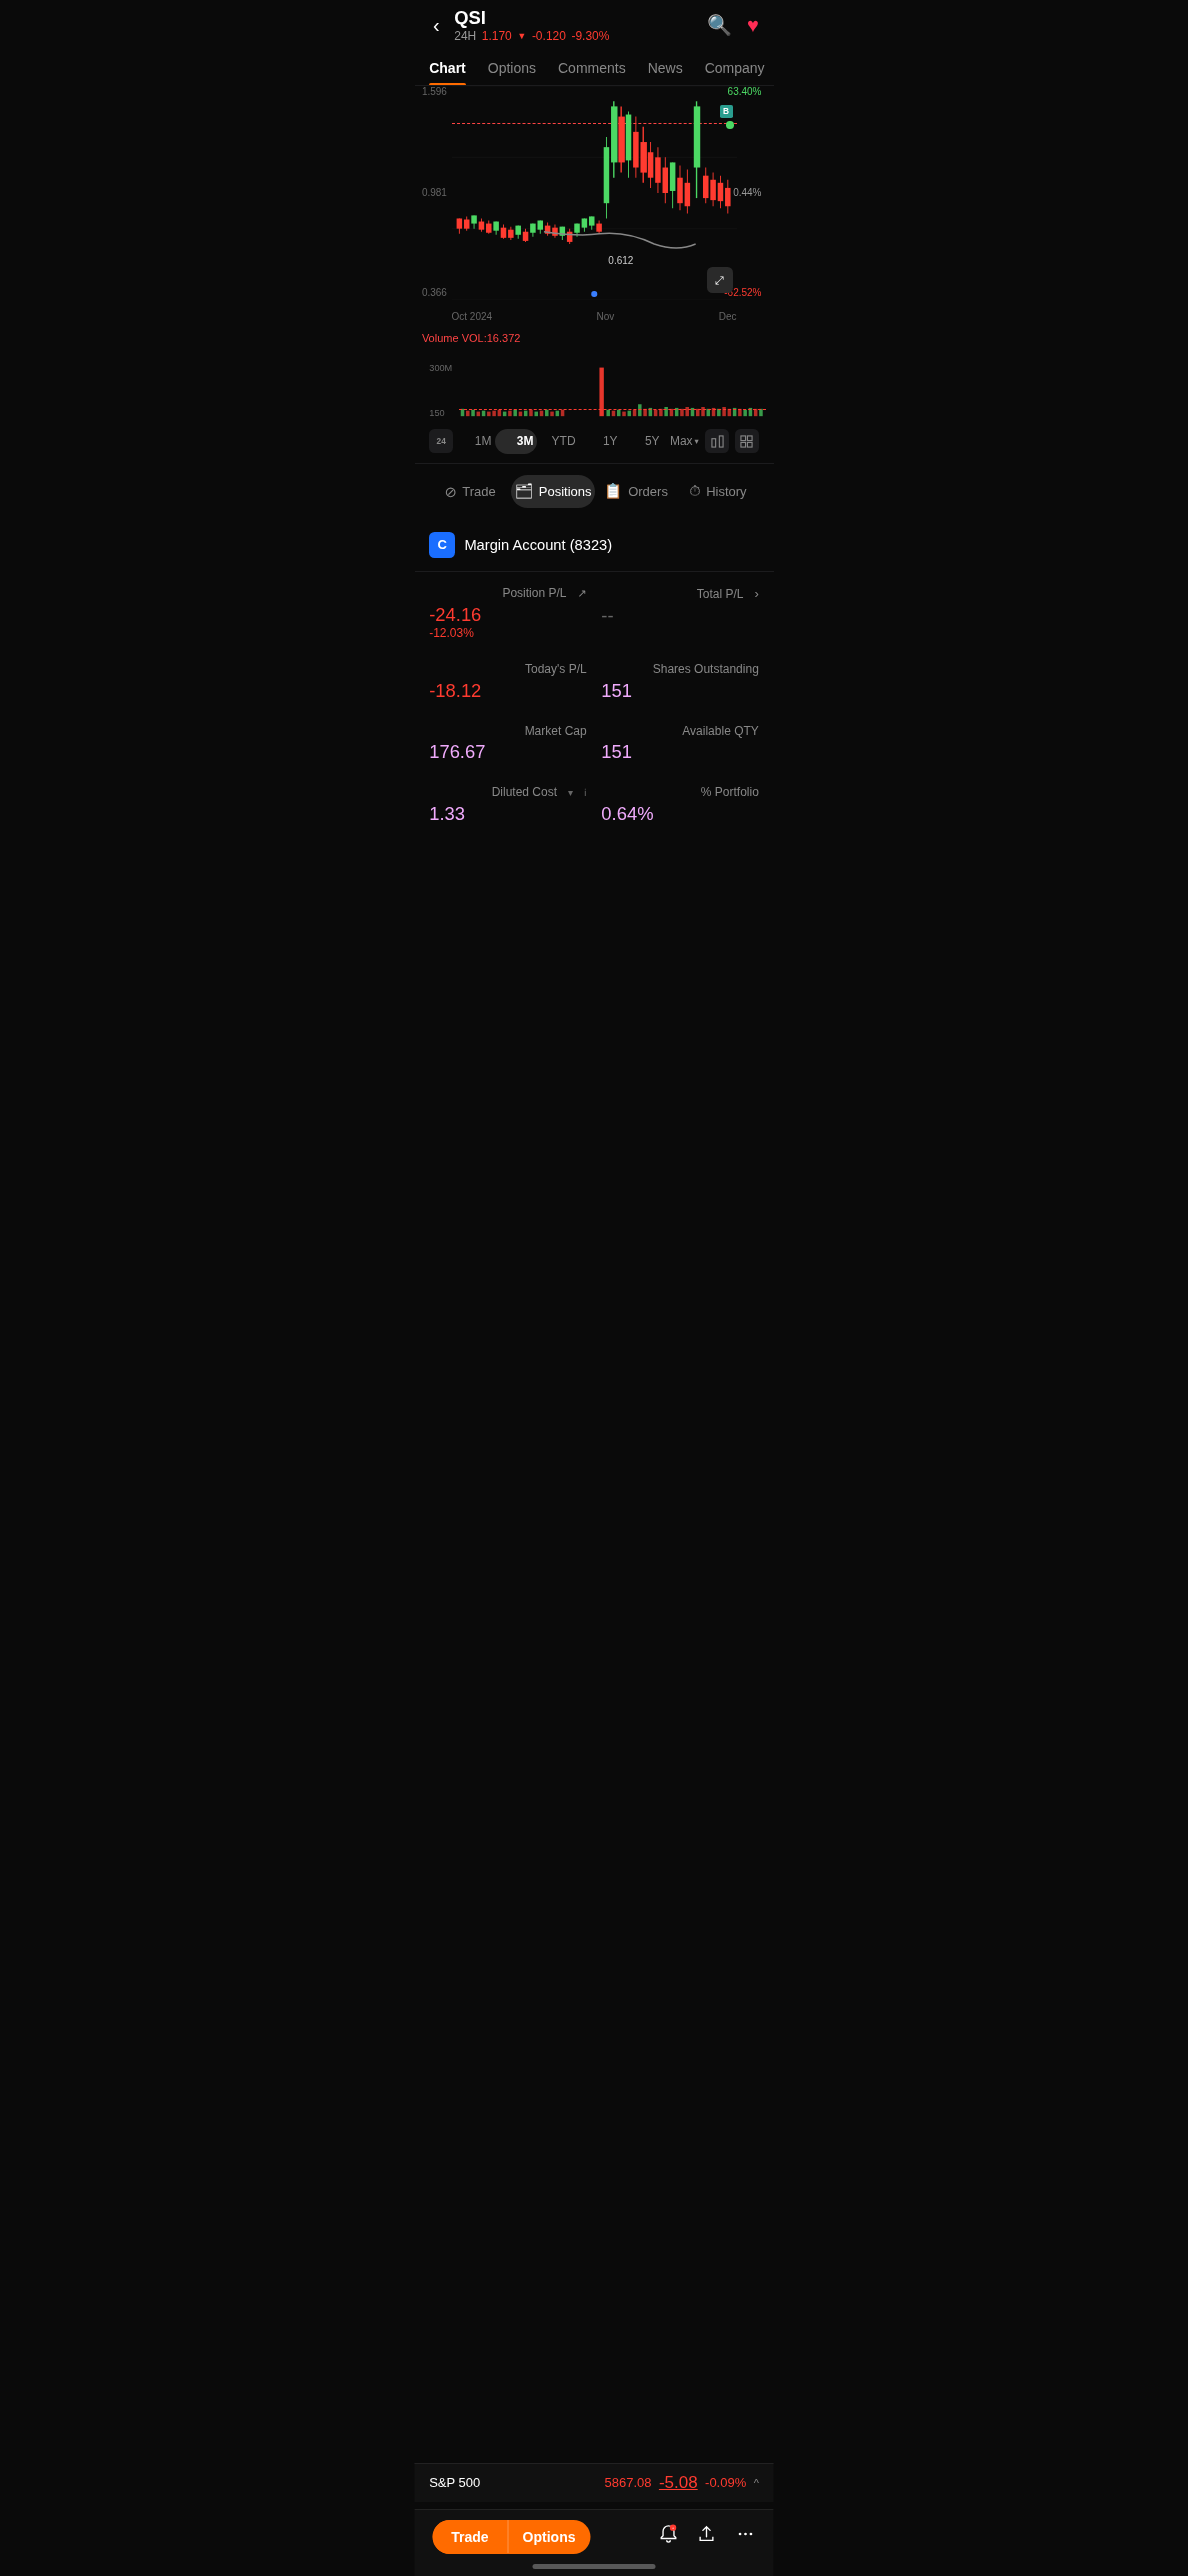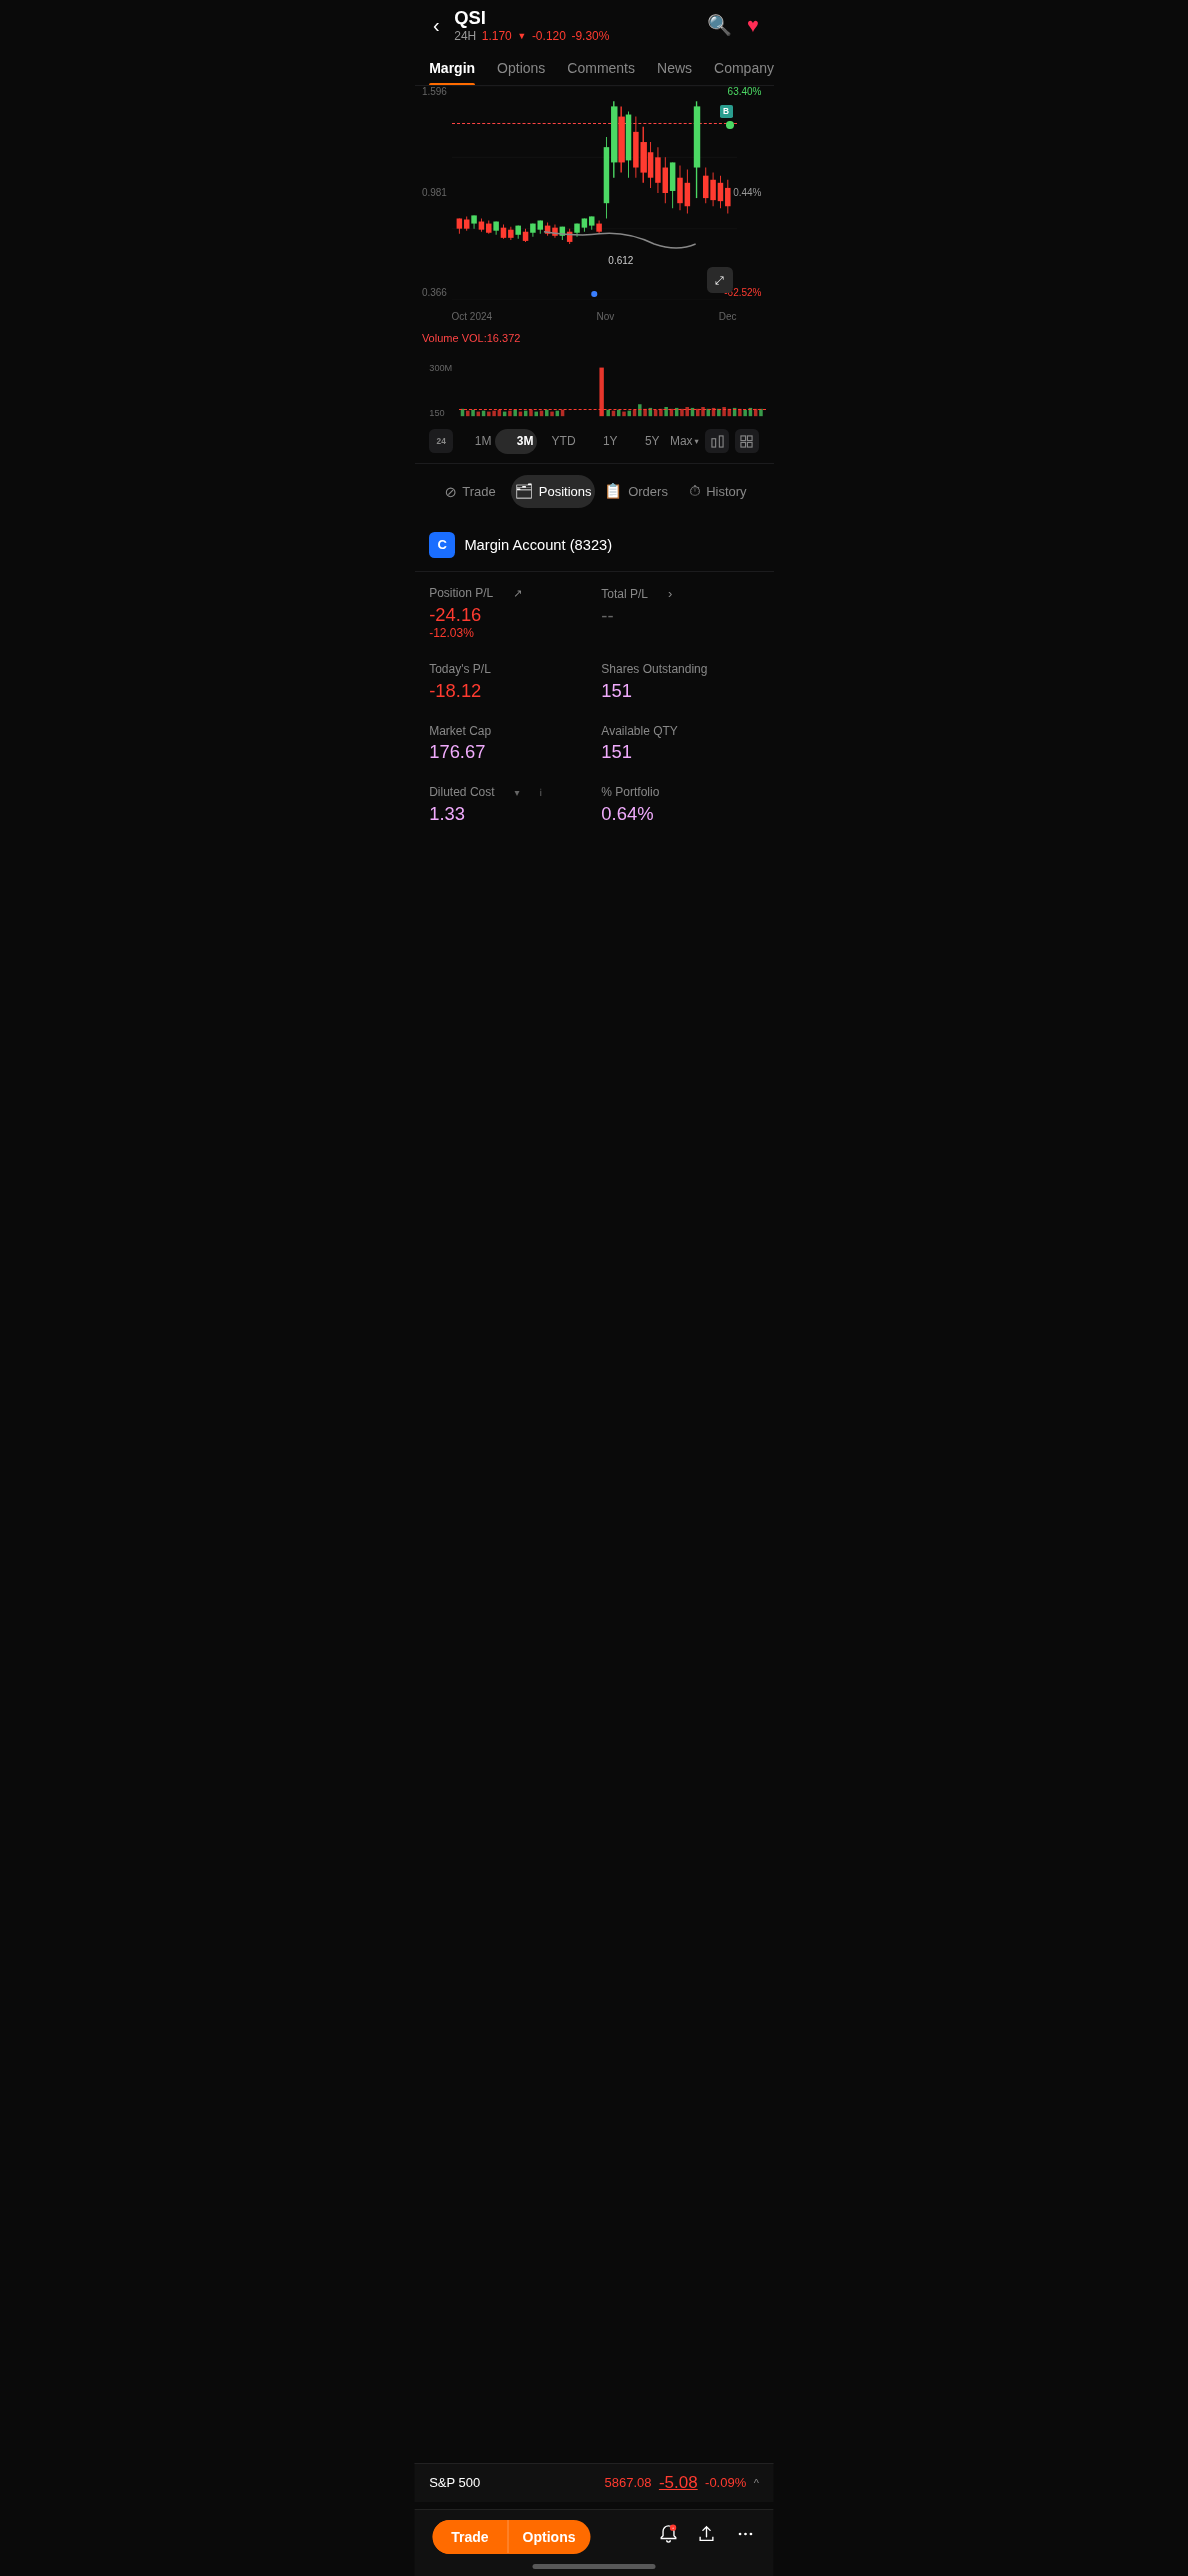"Margin" span { text: Margin -> Chart }
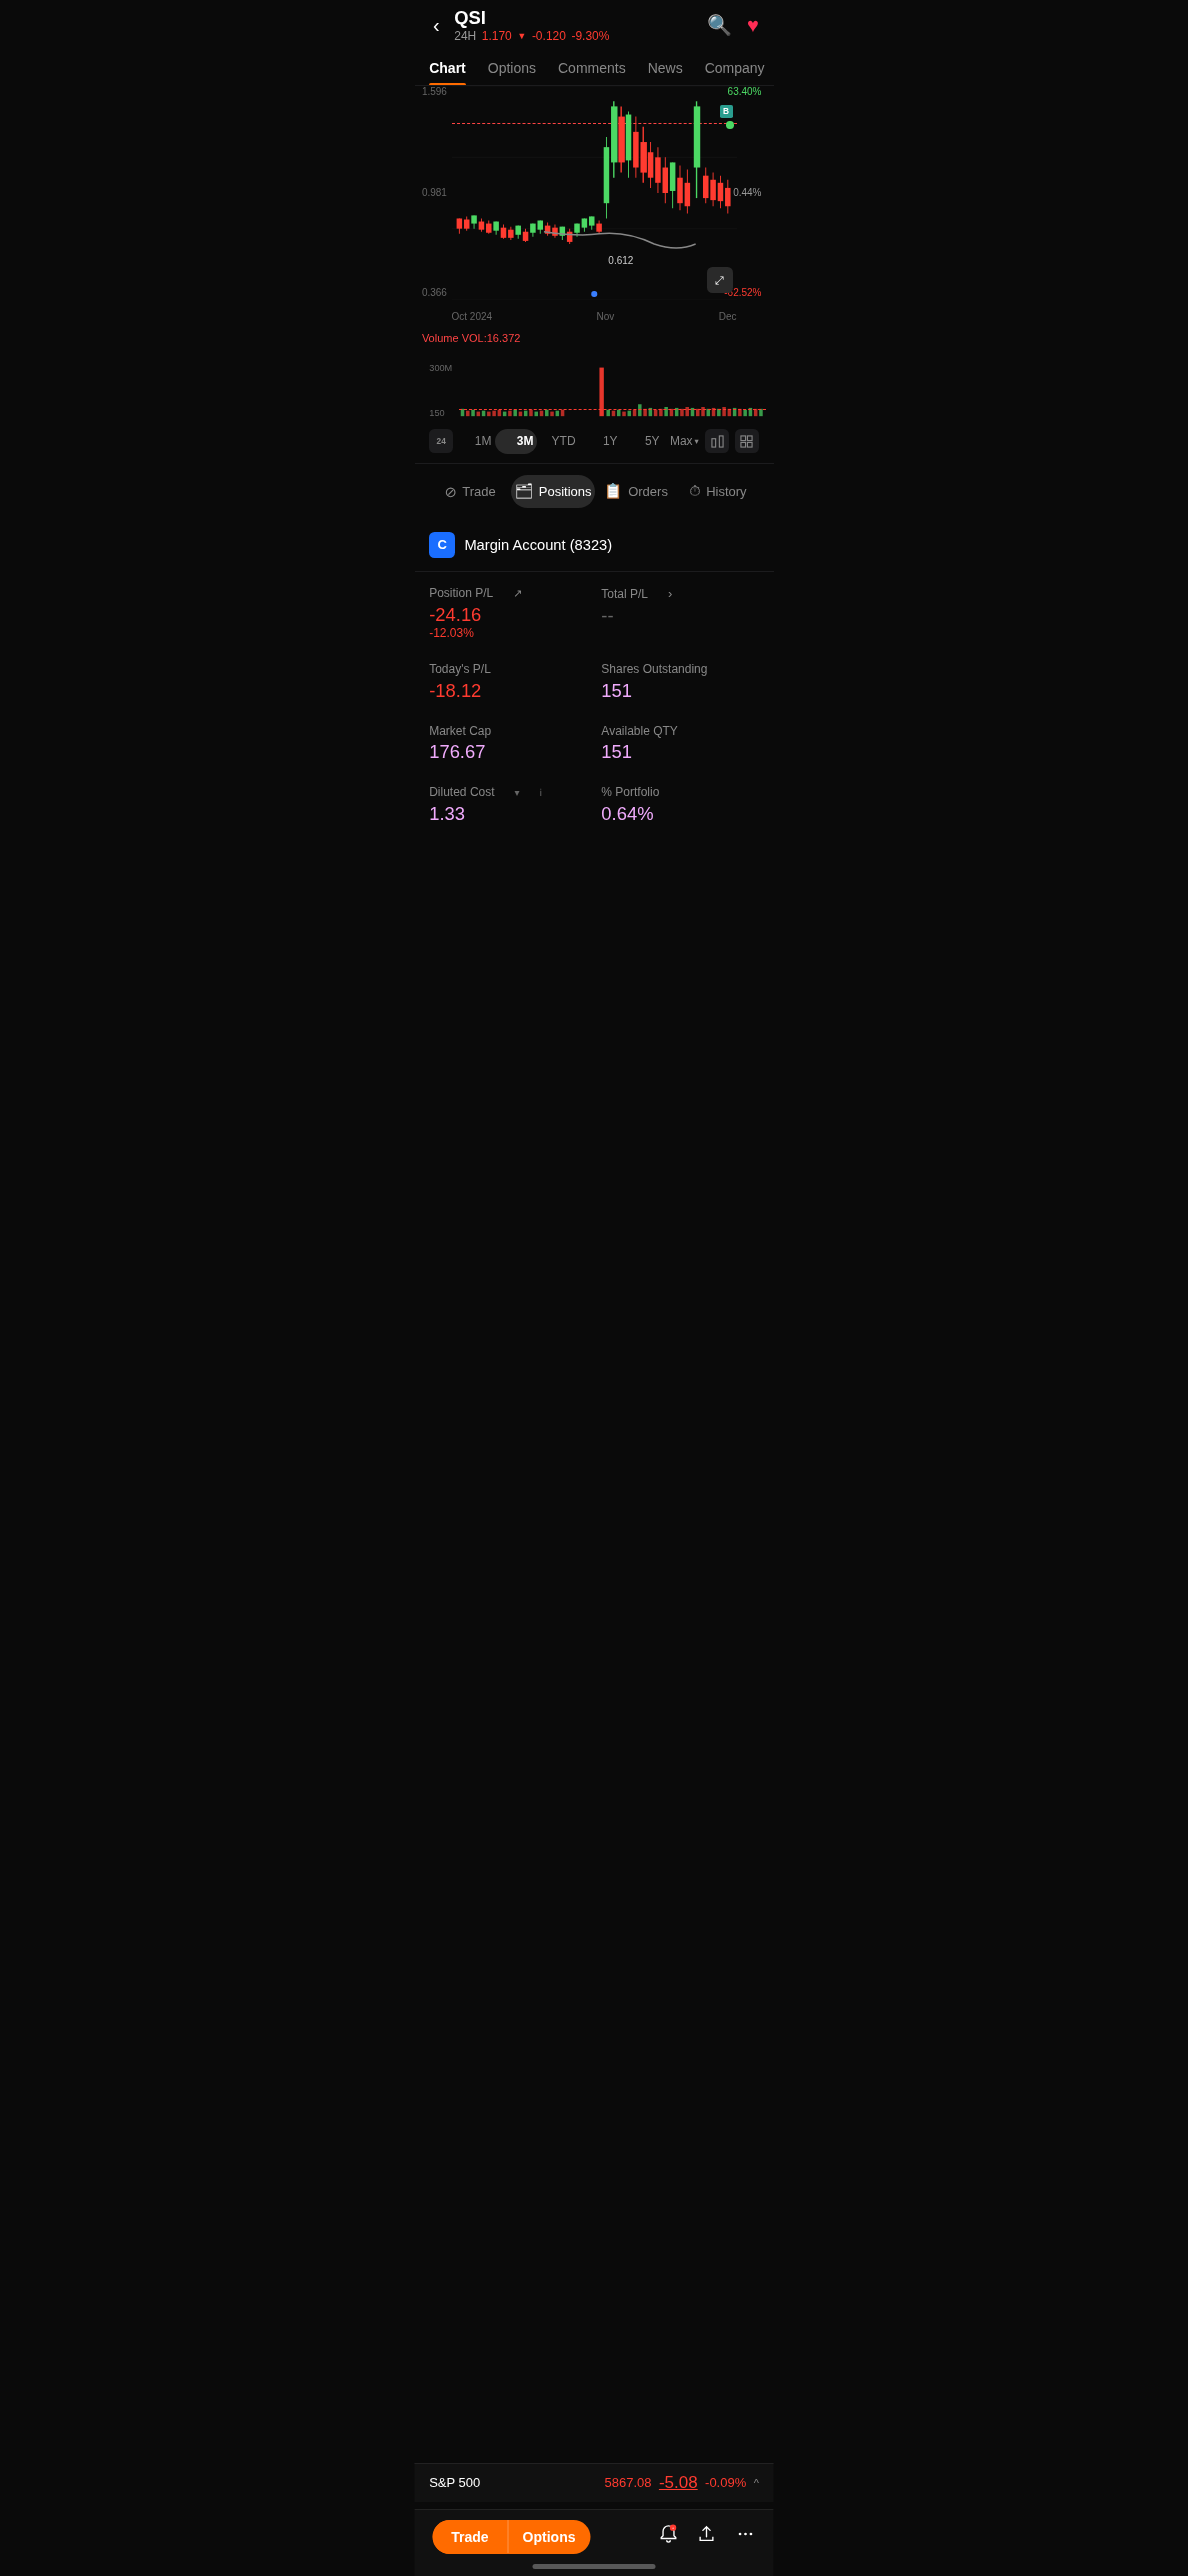"Position P/L" .data-label { gap: 20px -> 11px; justify-content: none -> flex-end }
